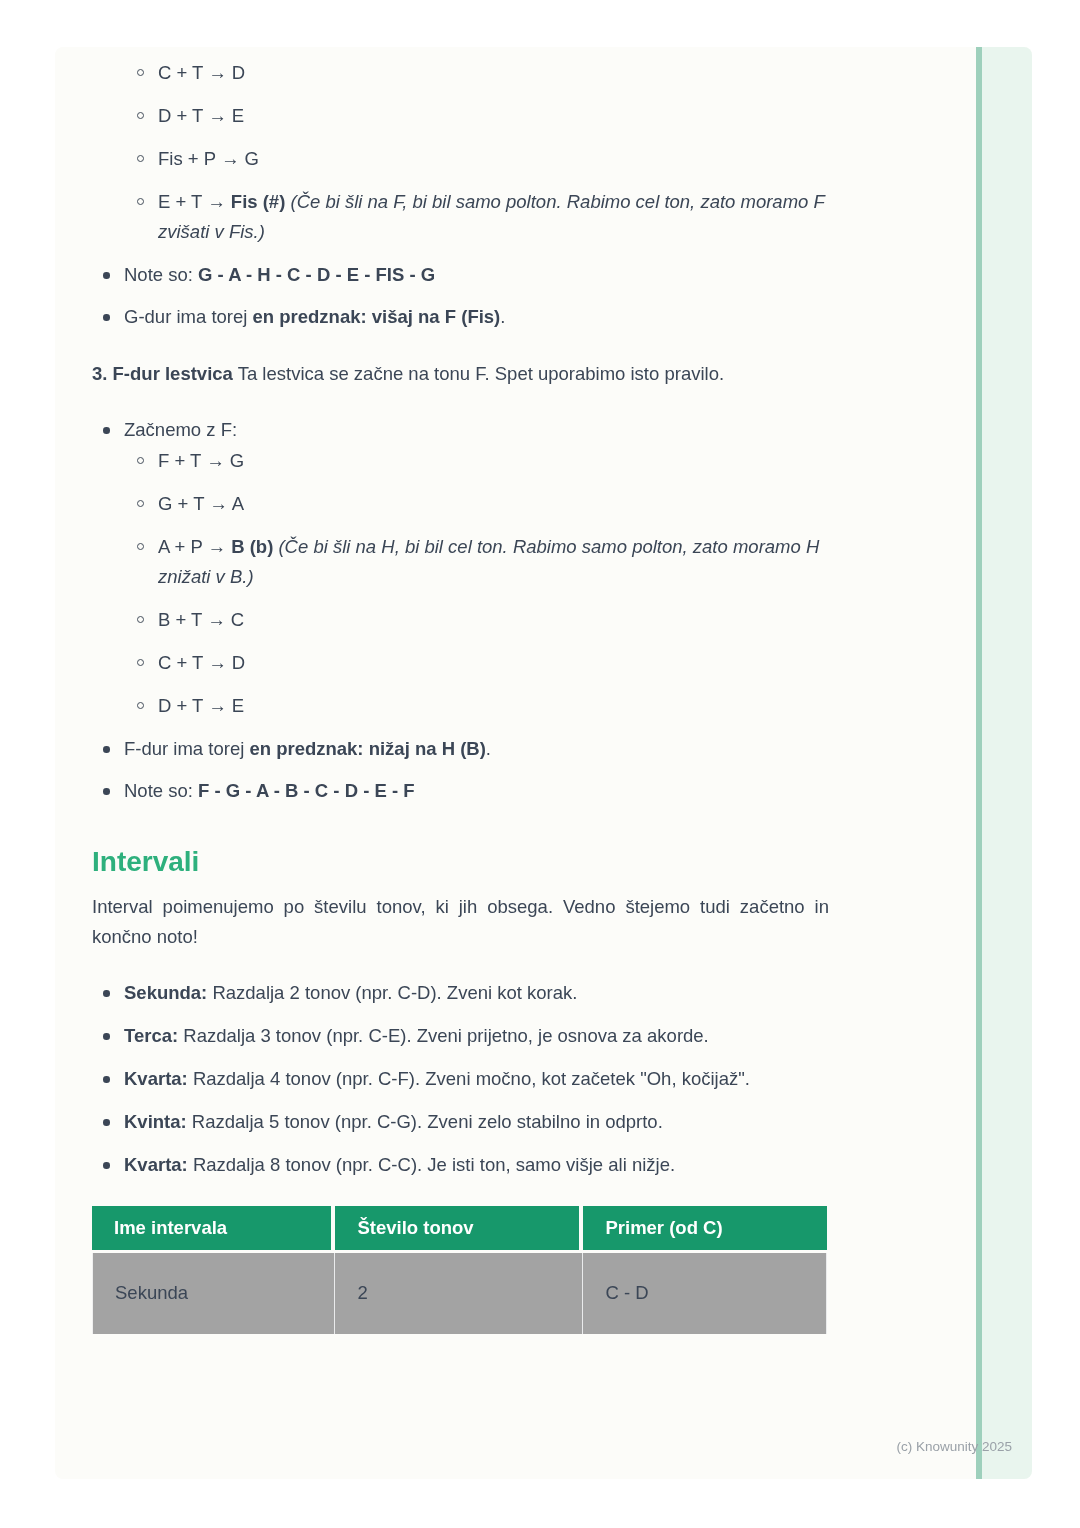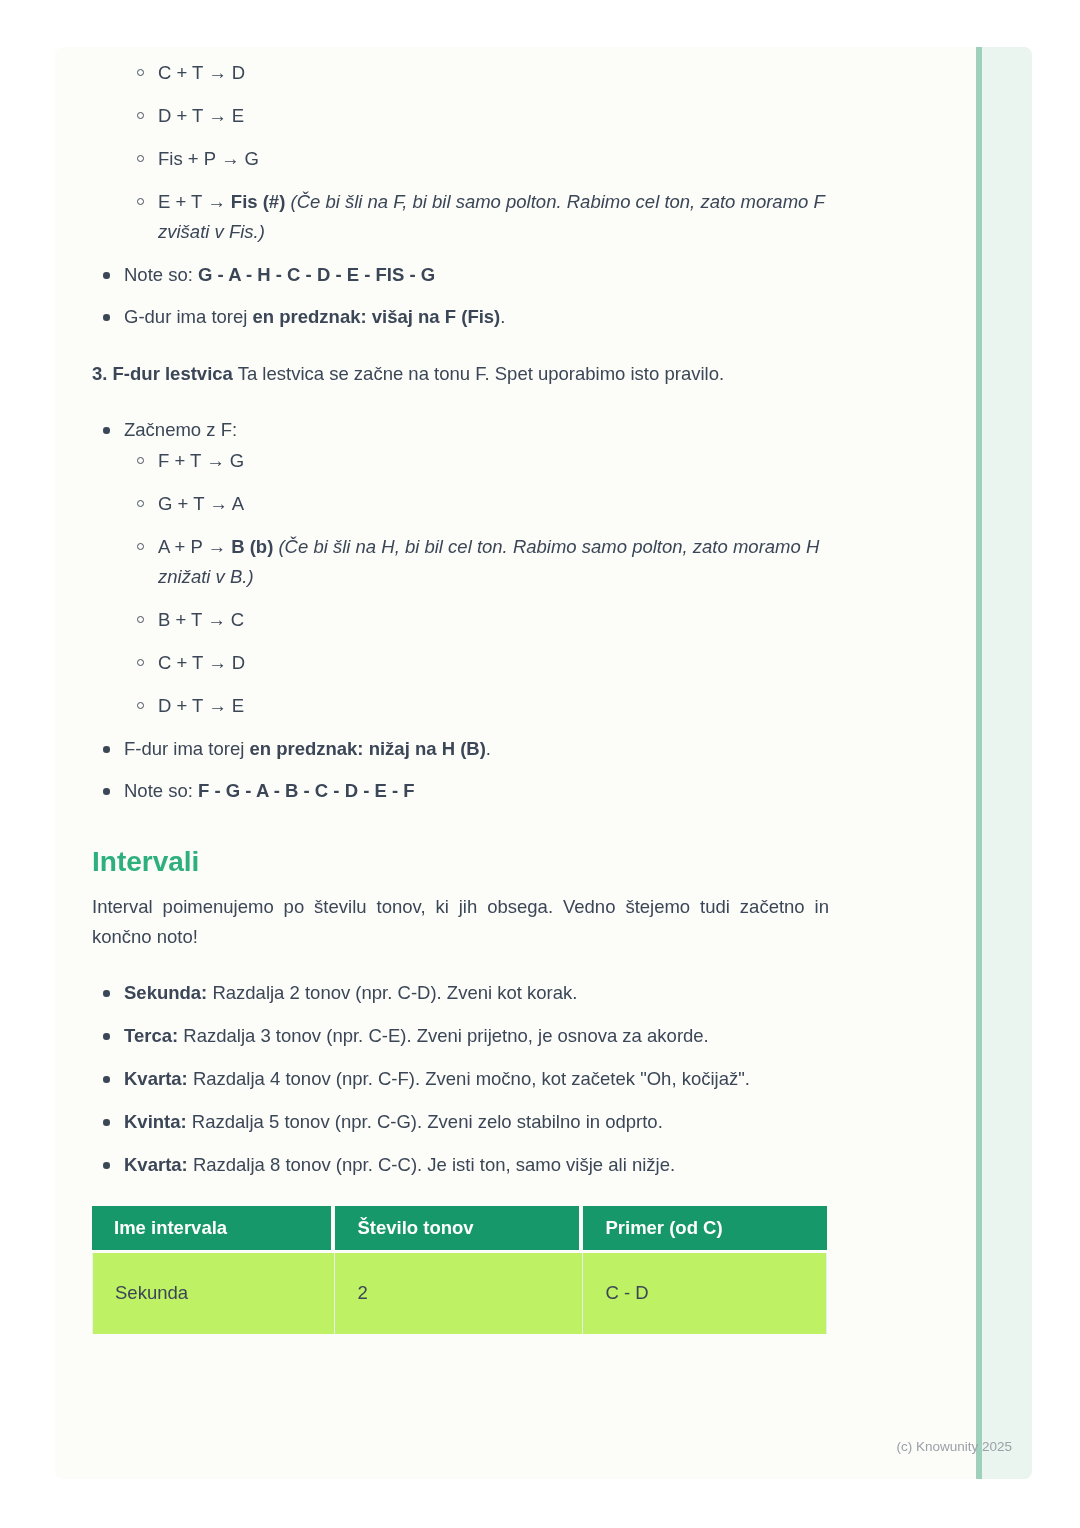"Sekunda" td { background: #bef264 -> #a3a3a3 }
